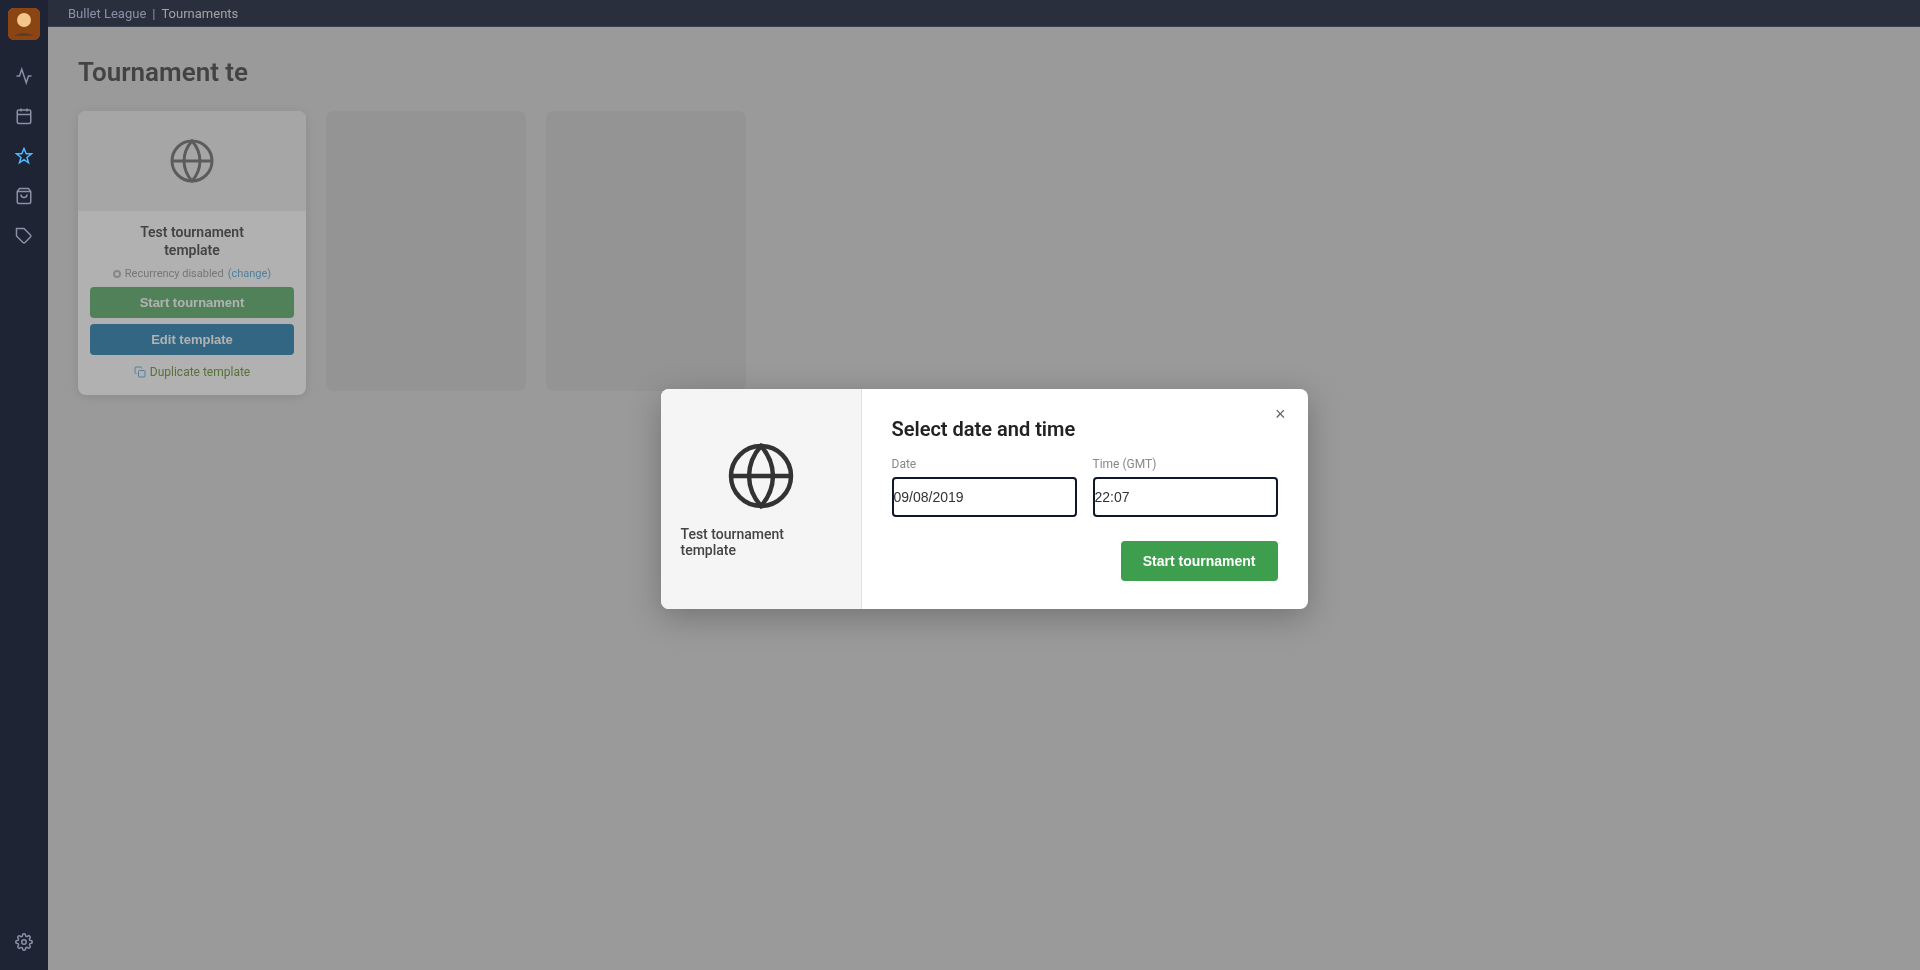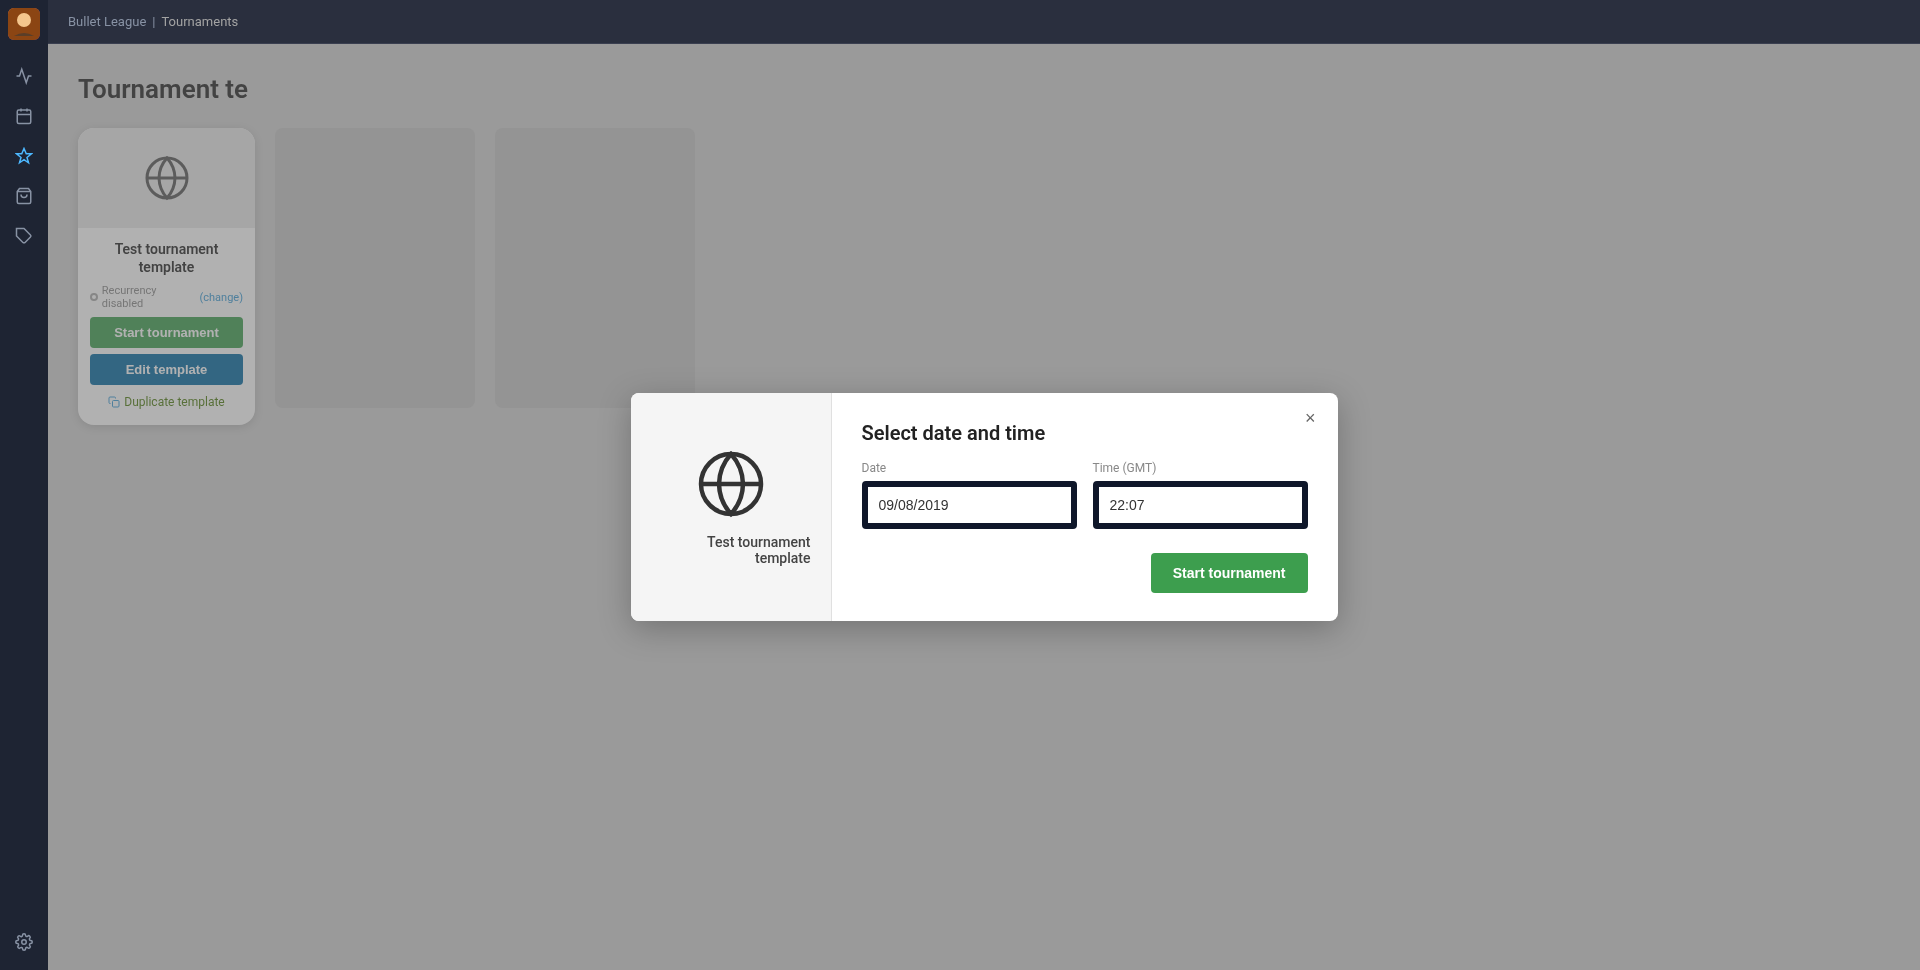"Bullet League" .breadcrumb-bar { height: 44px -> 27px }
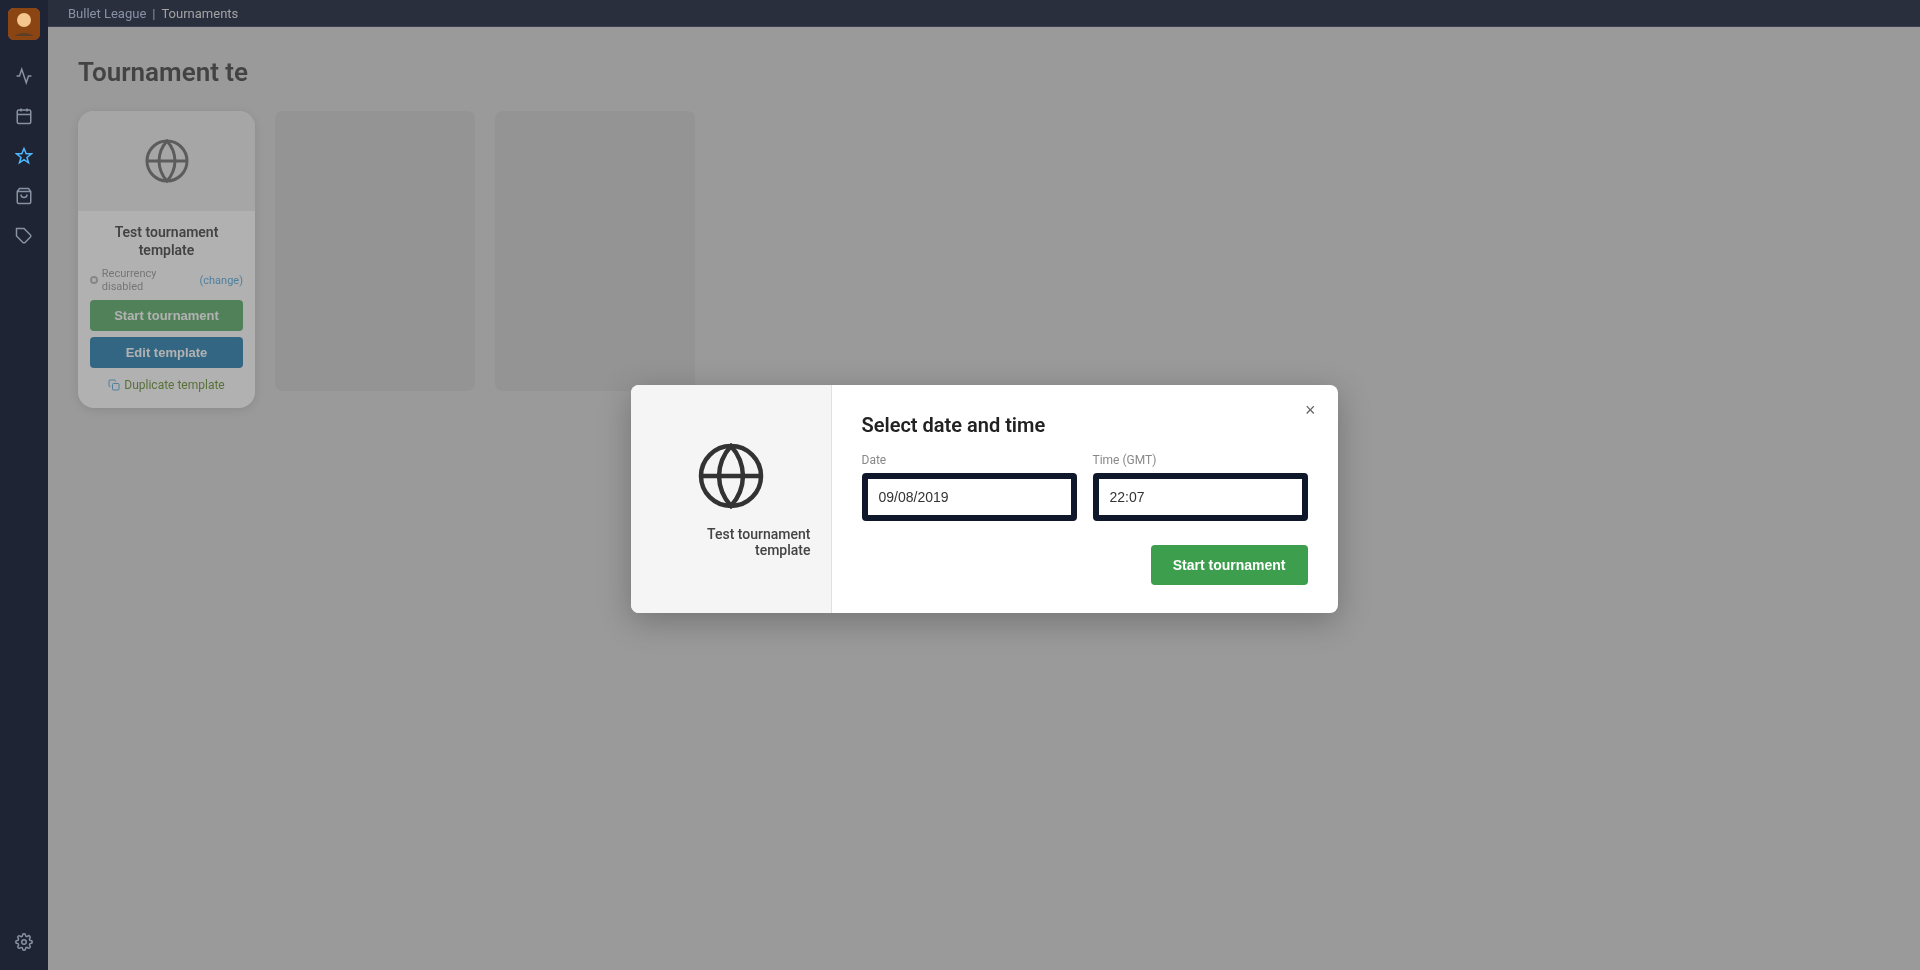"Test tournament" .tournament-card { border-radius: 16px -> 8px; width: 177px -> 228px }
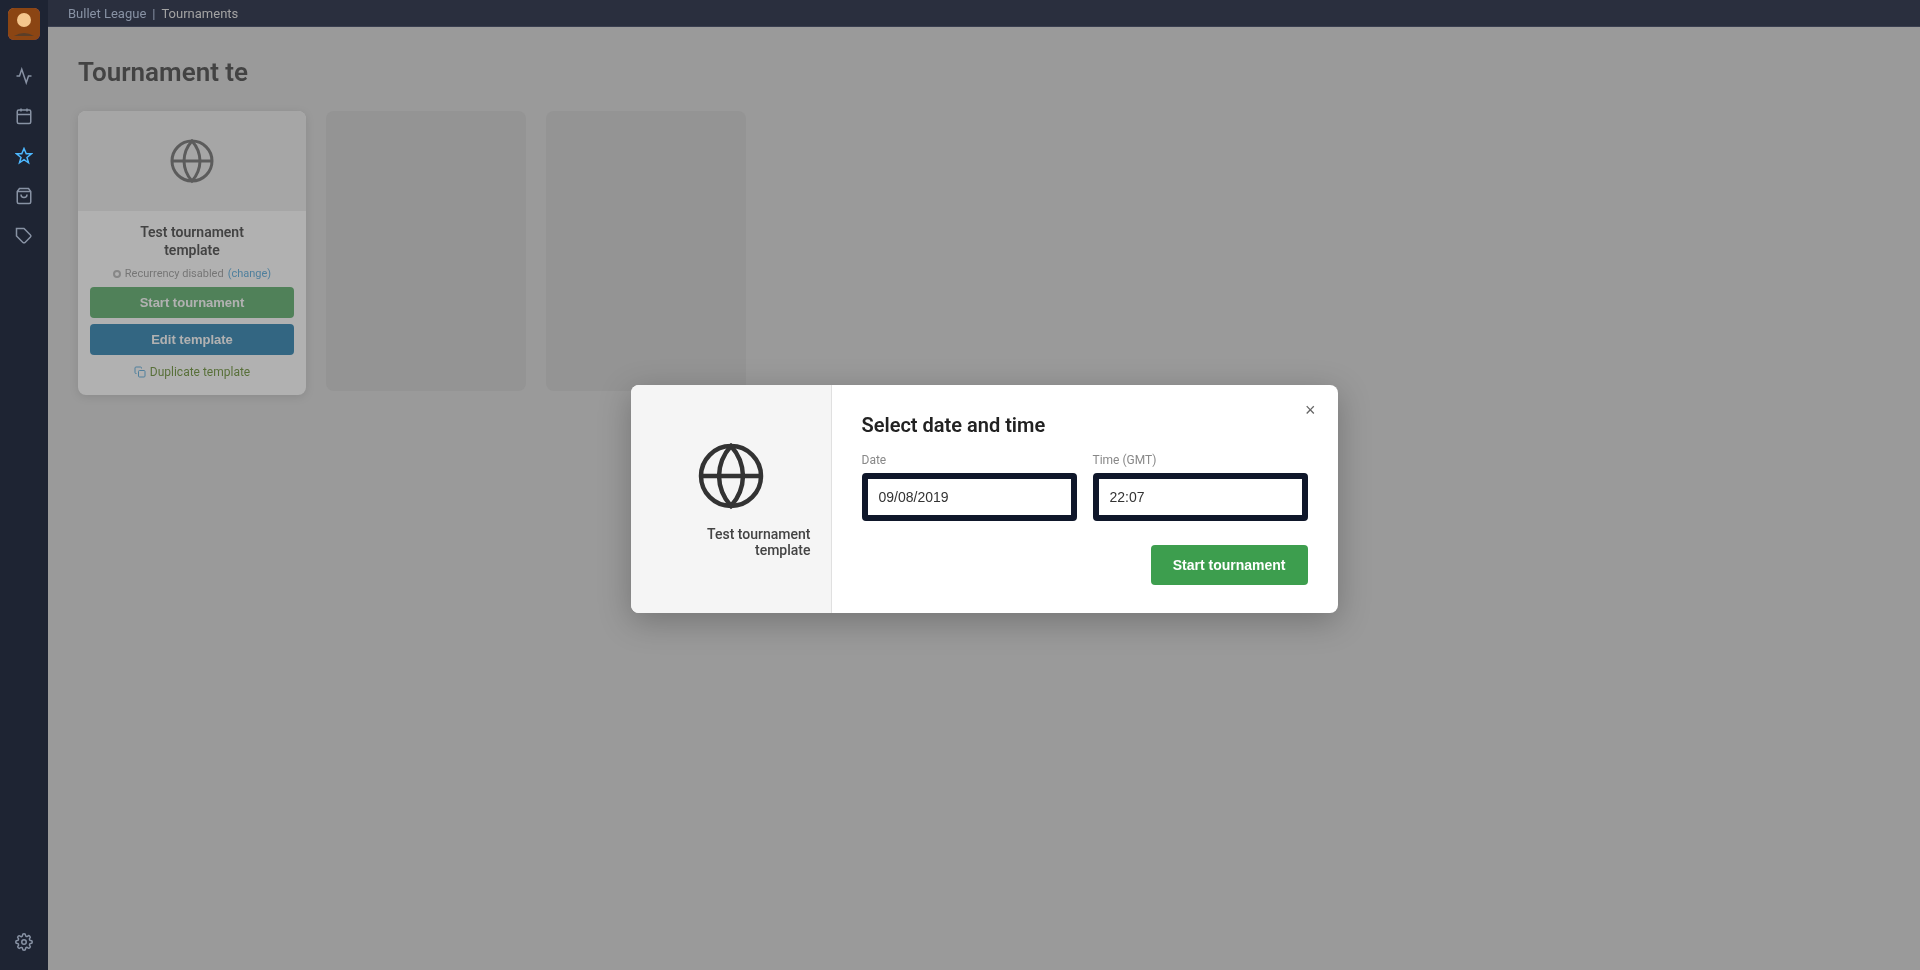"09/08/2019" .form-input { border: 6px solid #0f172a -> 2px solid #0f172a; padding: 10px 11px -> 10px 0 }
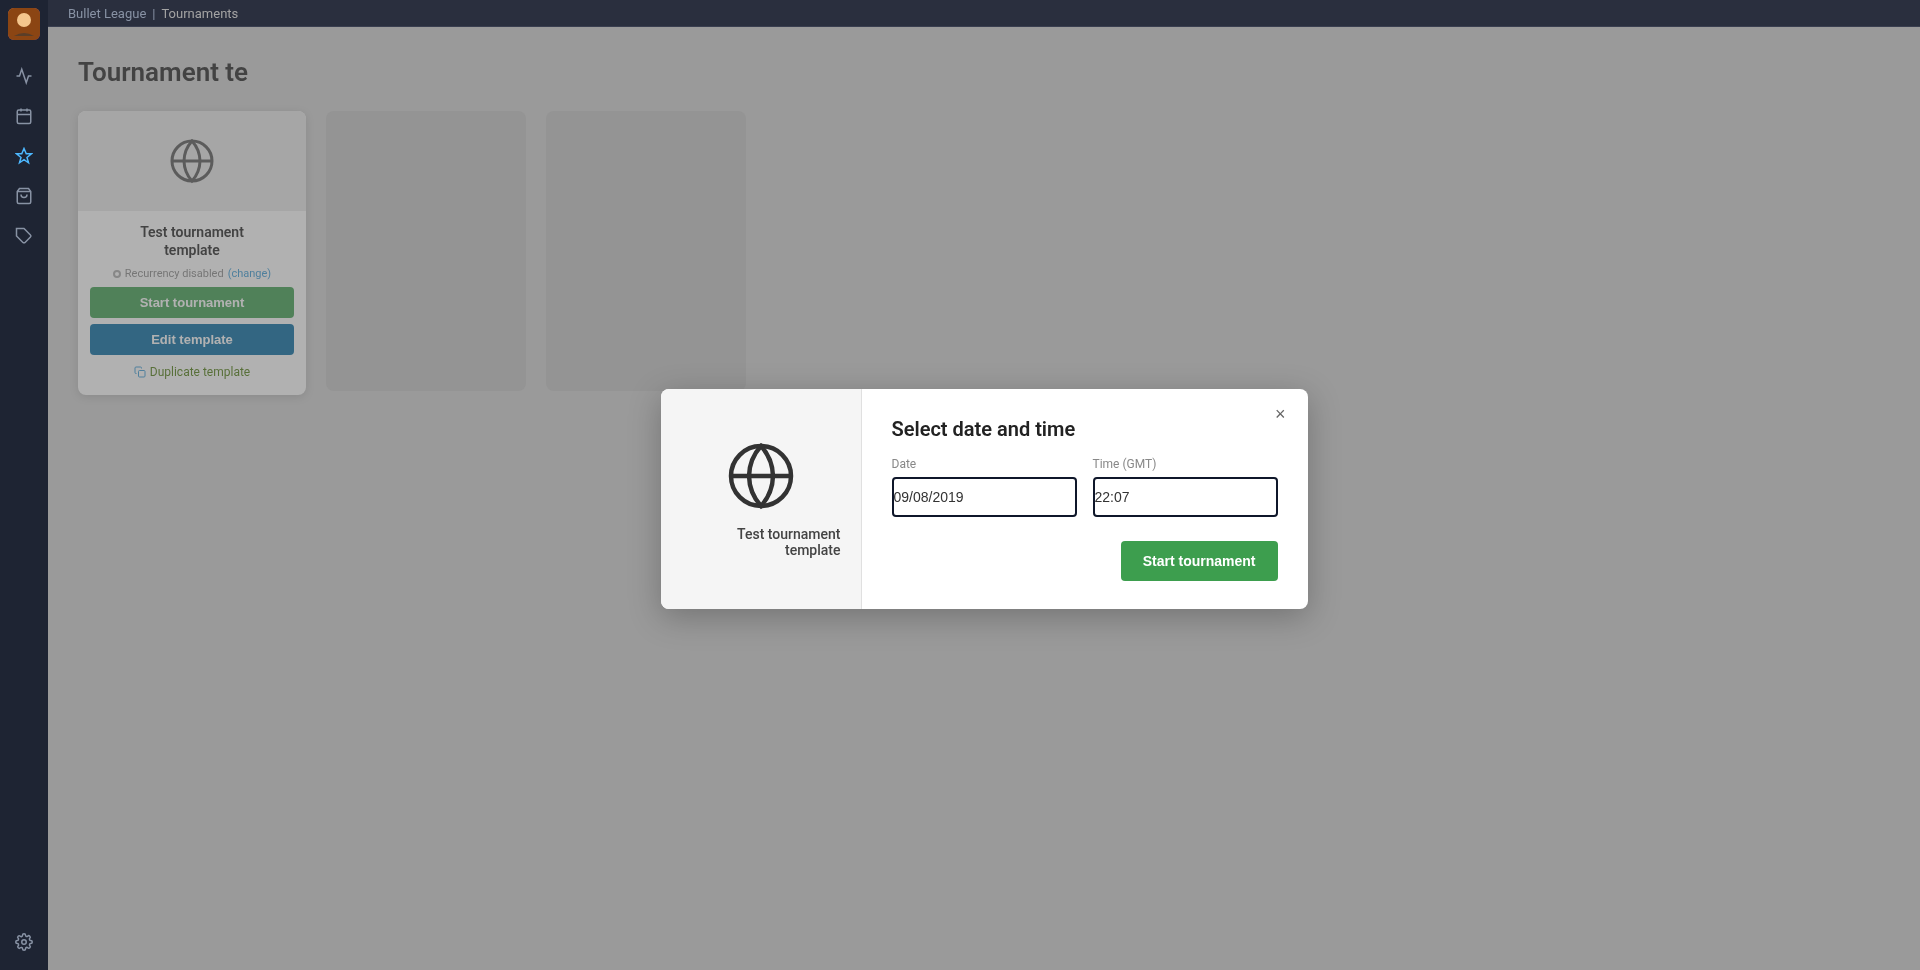"Test tournament template" .modal-left-label { text-align: right -> left }
